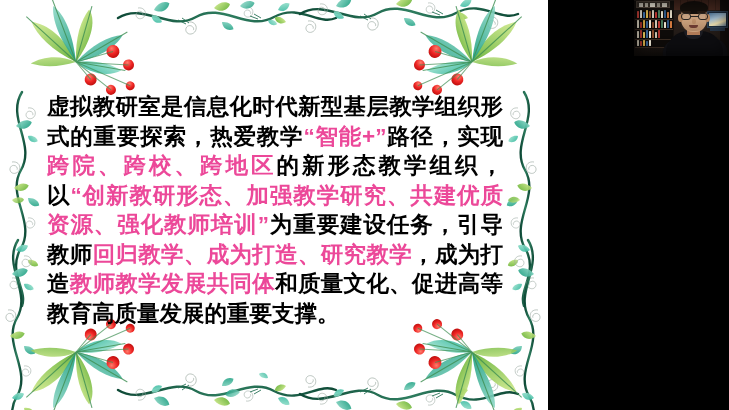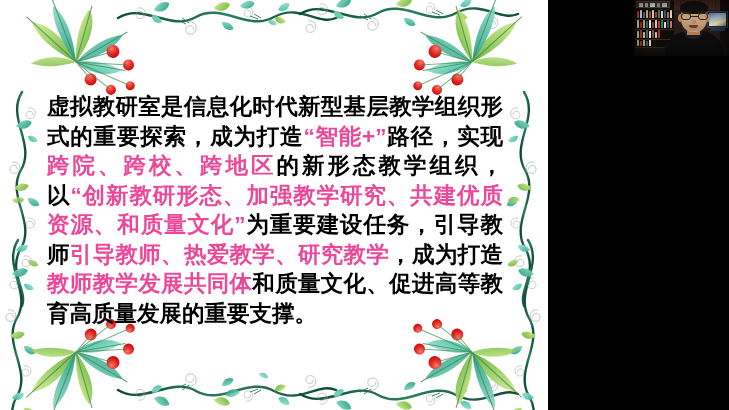"虚拟教研室是信息化时代新型基层教学组织形式的重要探索，成为打造" span { text: 成为打造 -> 热爱教学 }
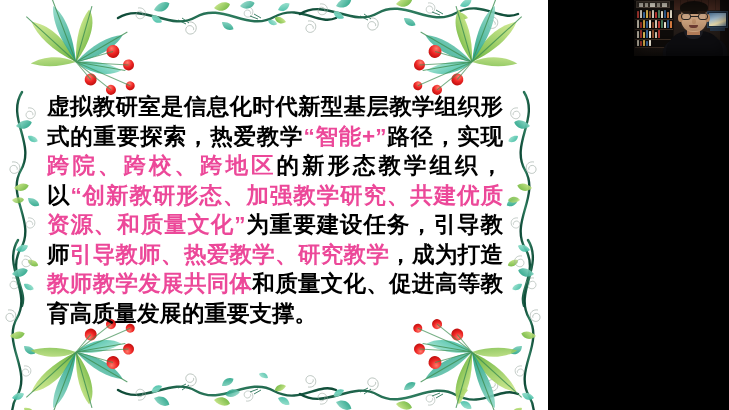"“创新教研形态、加强教学研究、共建优质资源、和质量文化”" span.red { text: 和质量文化 -> 强化教师培训 }
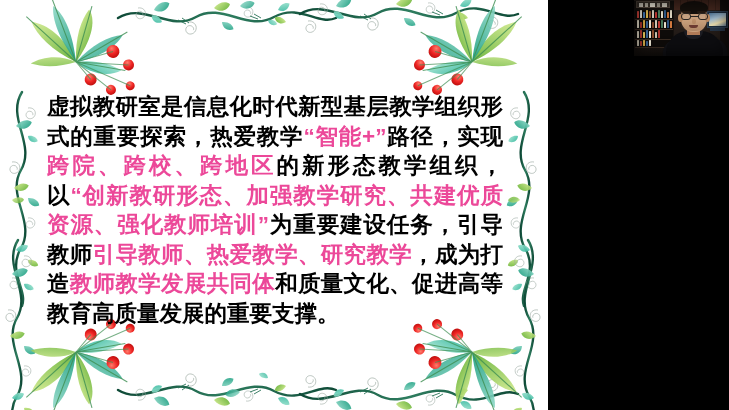"引导教师、热爱教学、研究教学" span.red { text: 引导教师、热爱教学 -> 回归教学、成为打造 }
